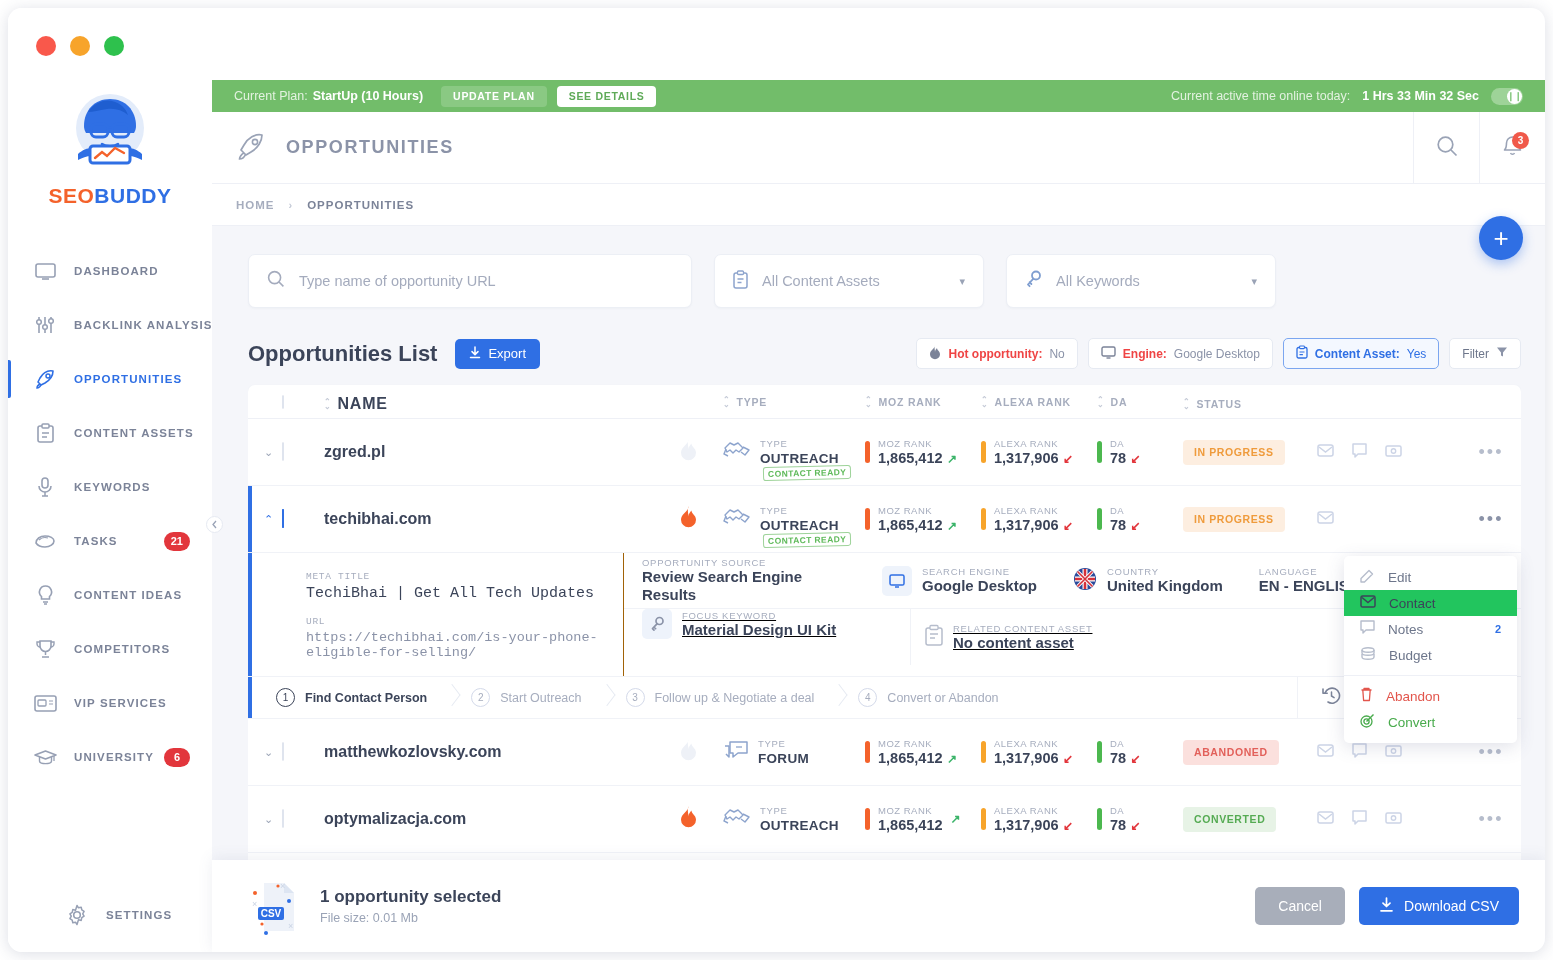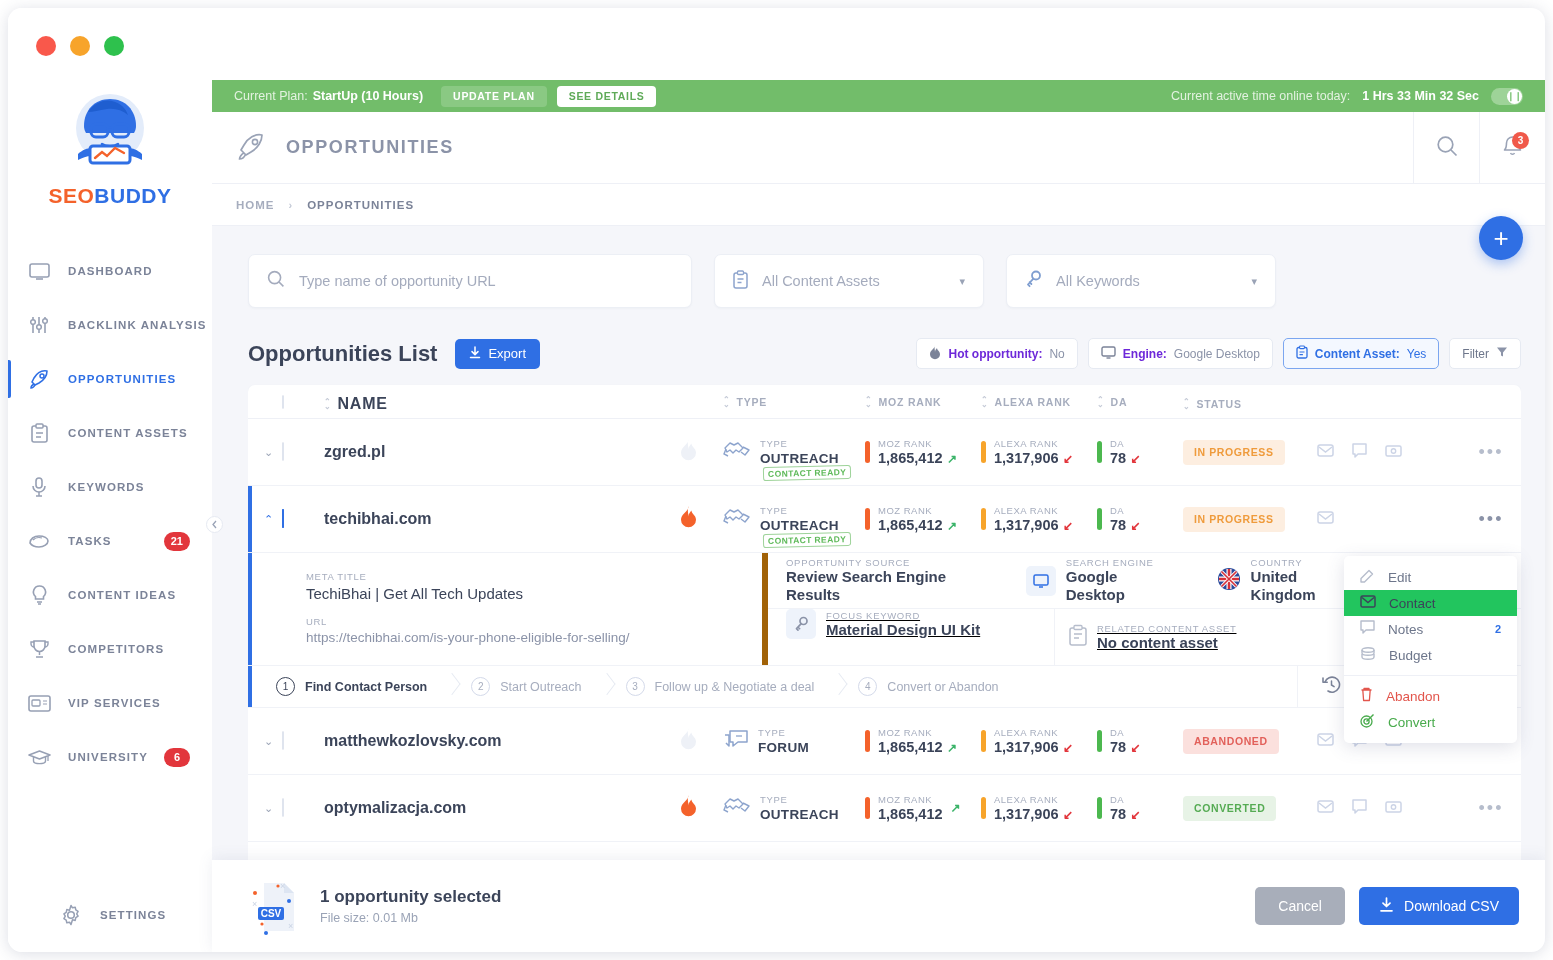"DASHBOARD" .nav-item { padding-left: 16px -> 22px }
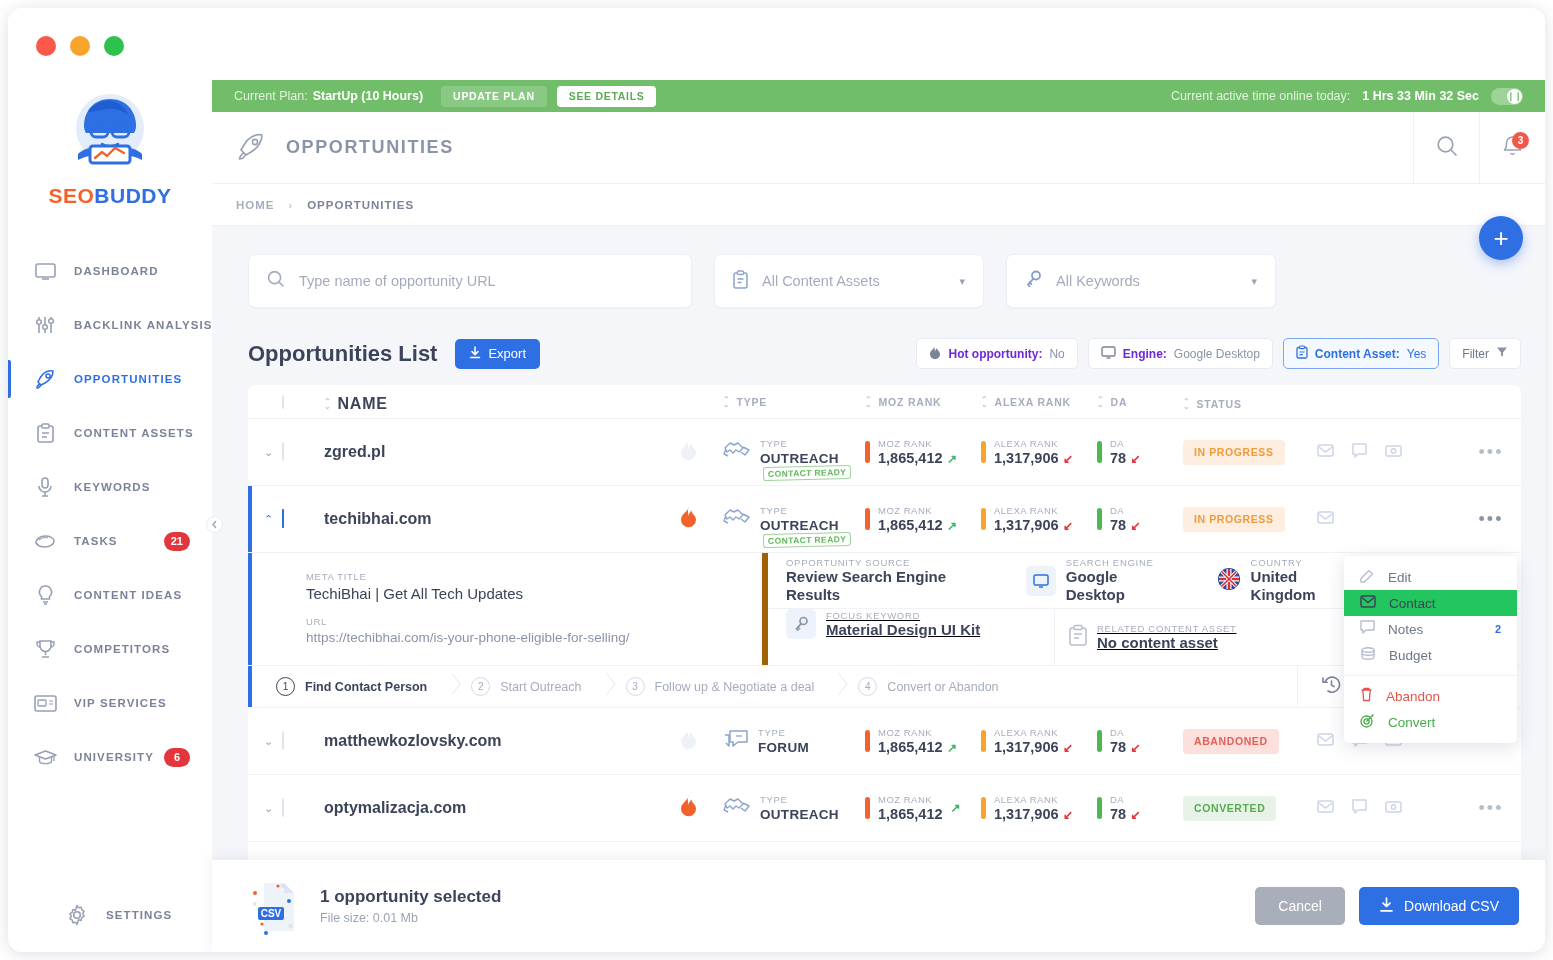"Hot opportunity:" .chip b { color: #6d28d9 -> #ef4444 }
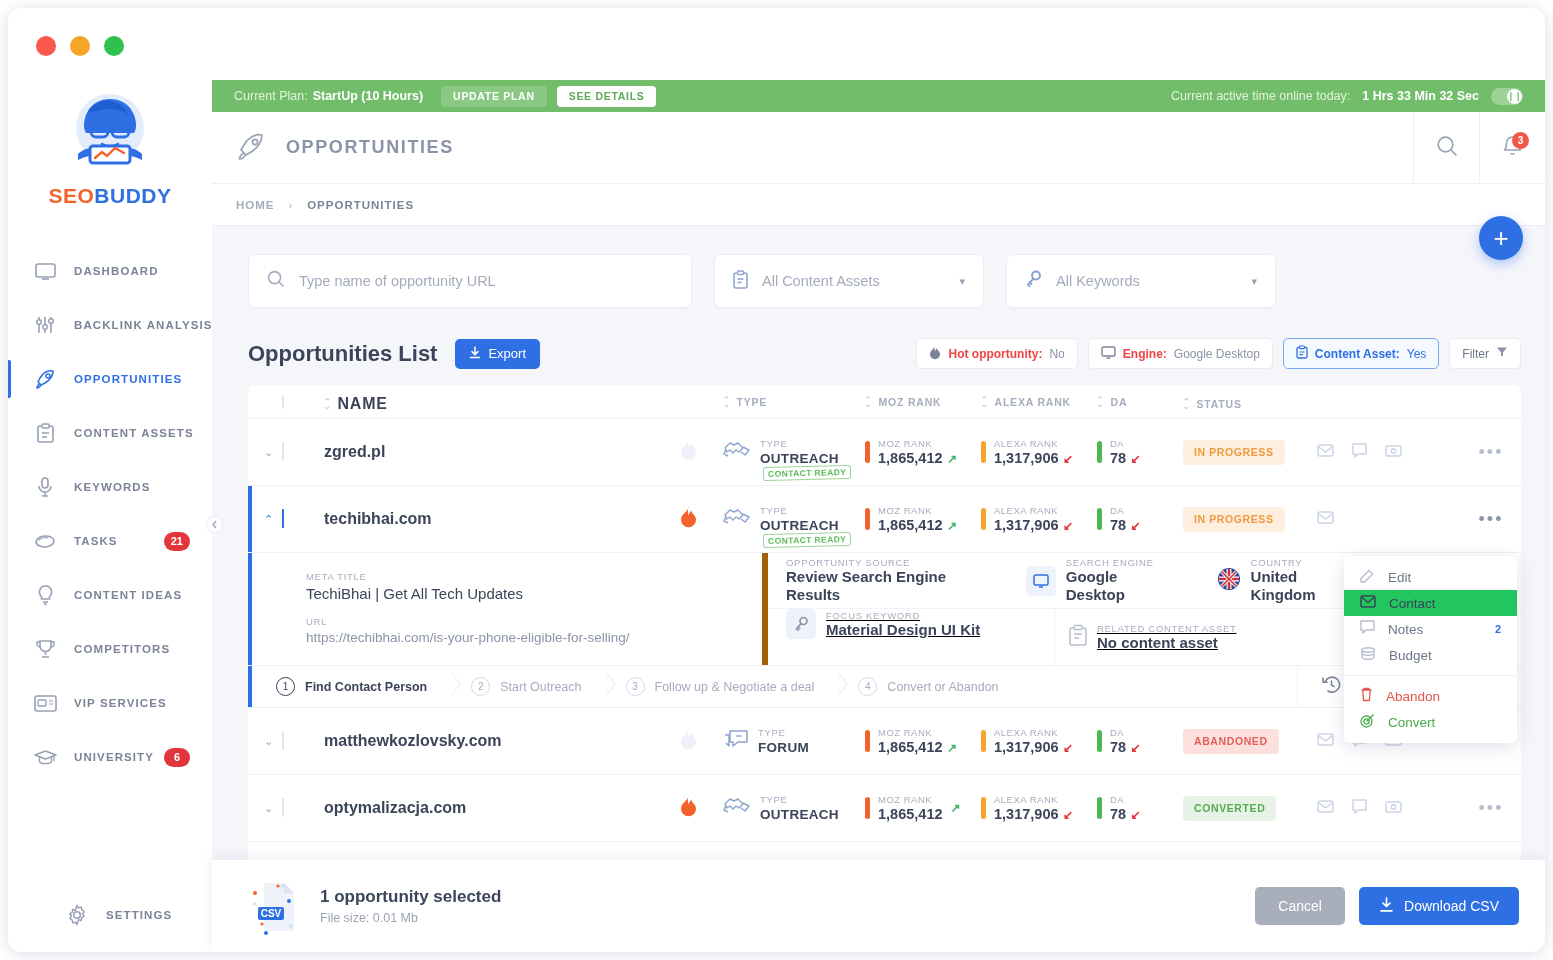"META TITLE" .d-left { border-right: 6px solid #a16207 -> 1px solid #a16207; font-family: none -> Liberation Mono, monospace; width: 520px -> 376px }
